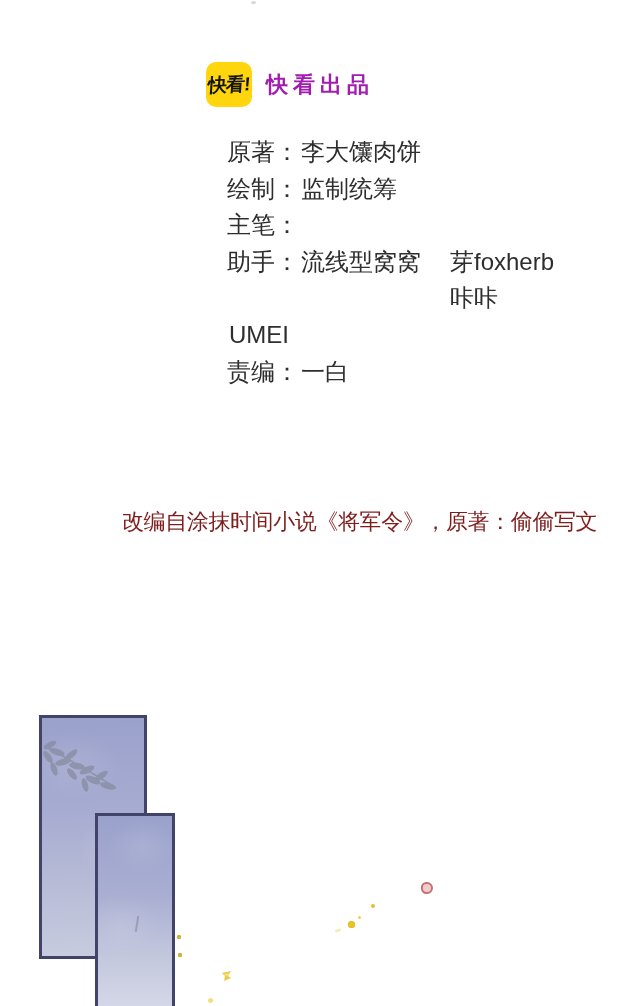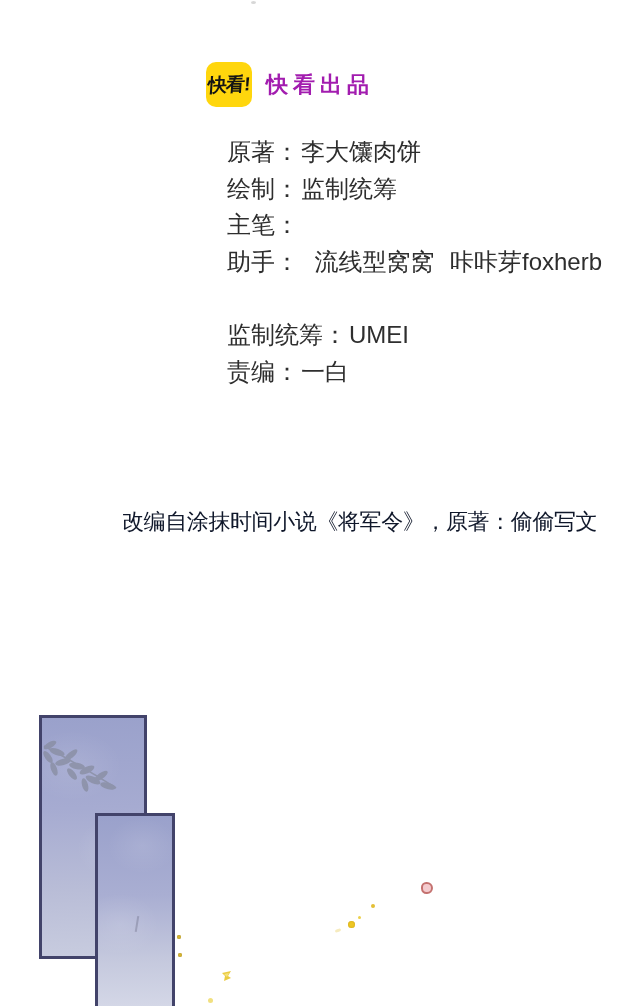"流线型窝窝" .a-col { flex-direction: row -> column; justify-content: center -> none }
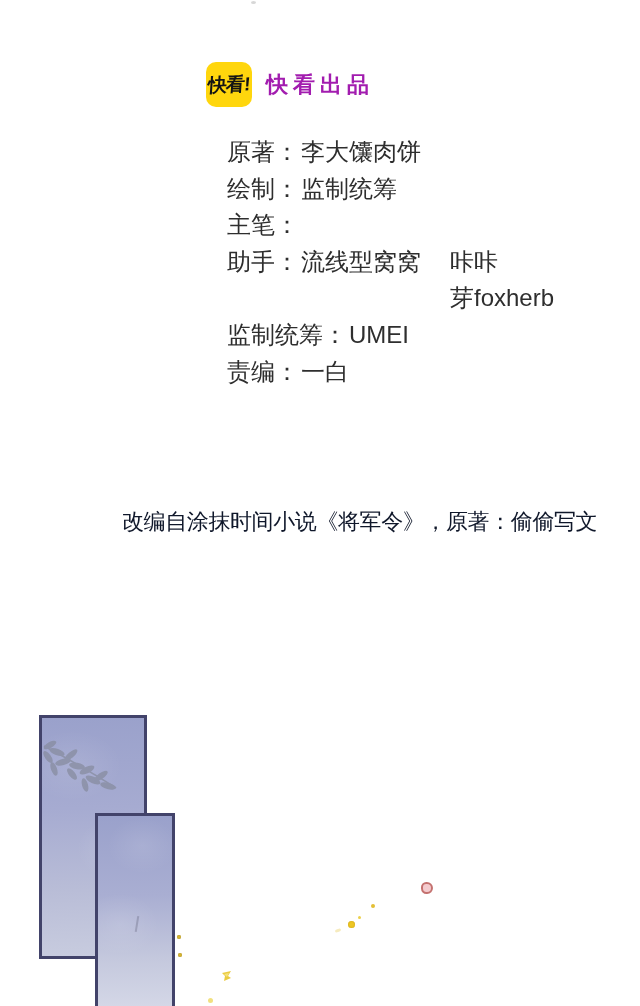"咔咔" span { order: before "芽foxherb" -> after "芽foxherb" }
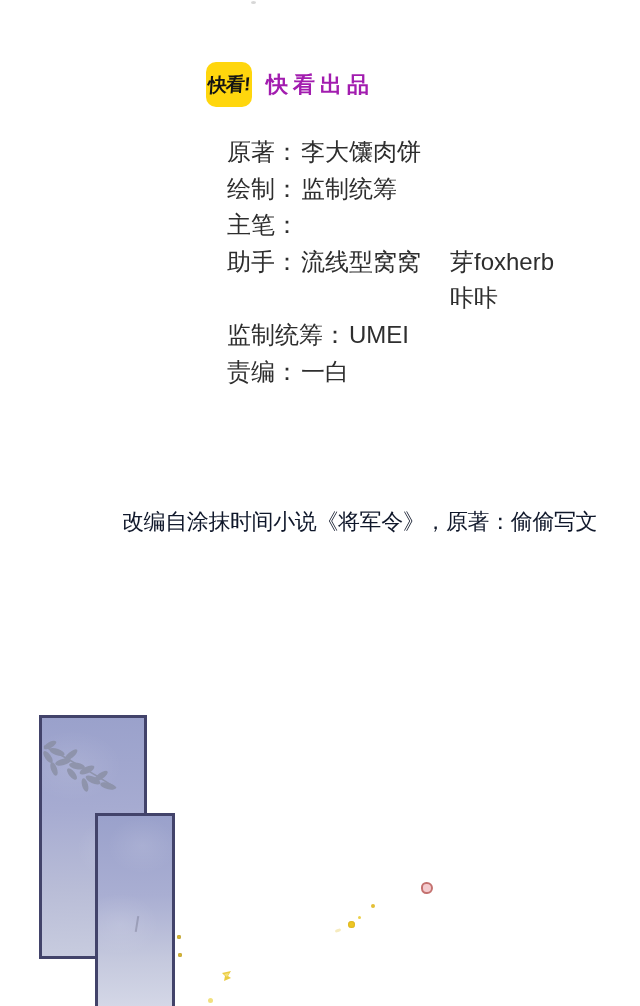"监制统筹：" span.c-label { html: <span>监制统筹：</span> -> none }
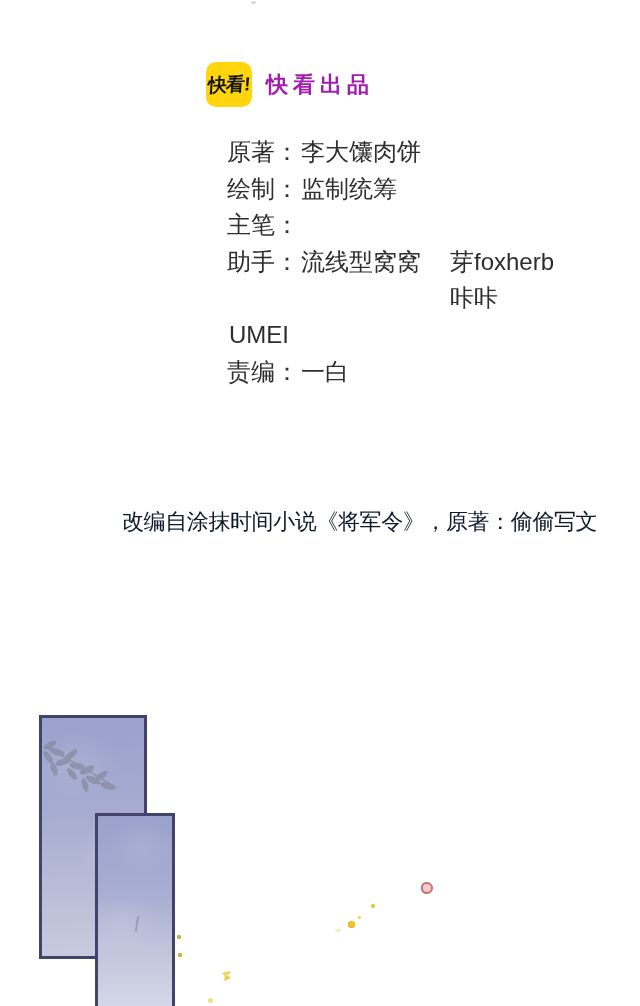"改编自涂抹时间小说《将军令》，原著：偷偷写文" .adaptation { color: #0f172a -> #7f1d1d }
